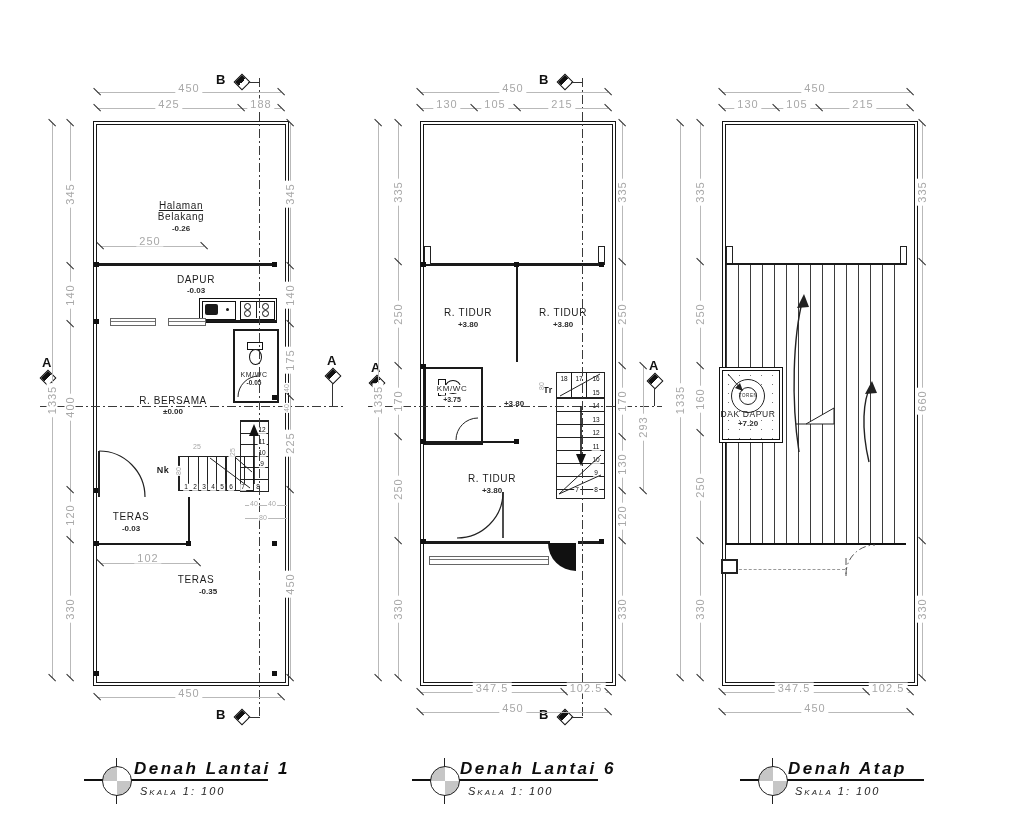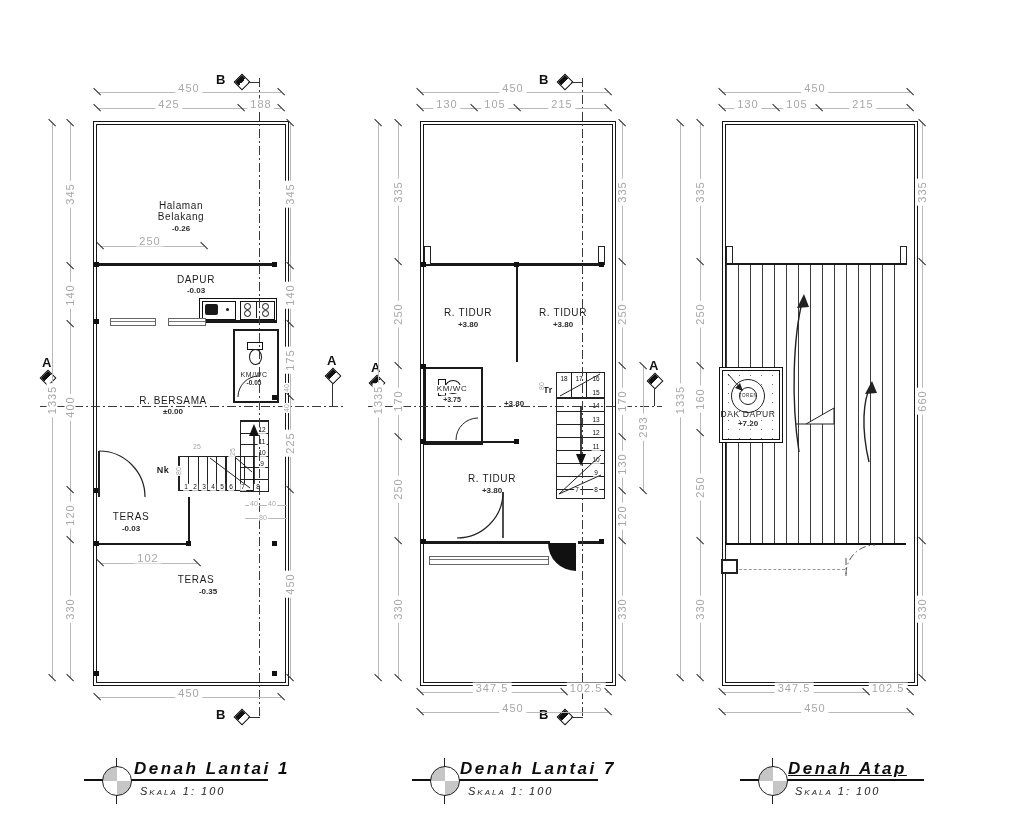"Halaman" span.rm { text-decoration: none -> underline }
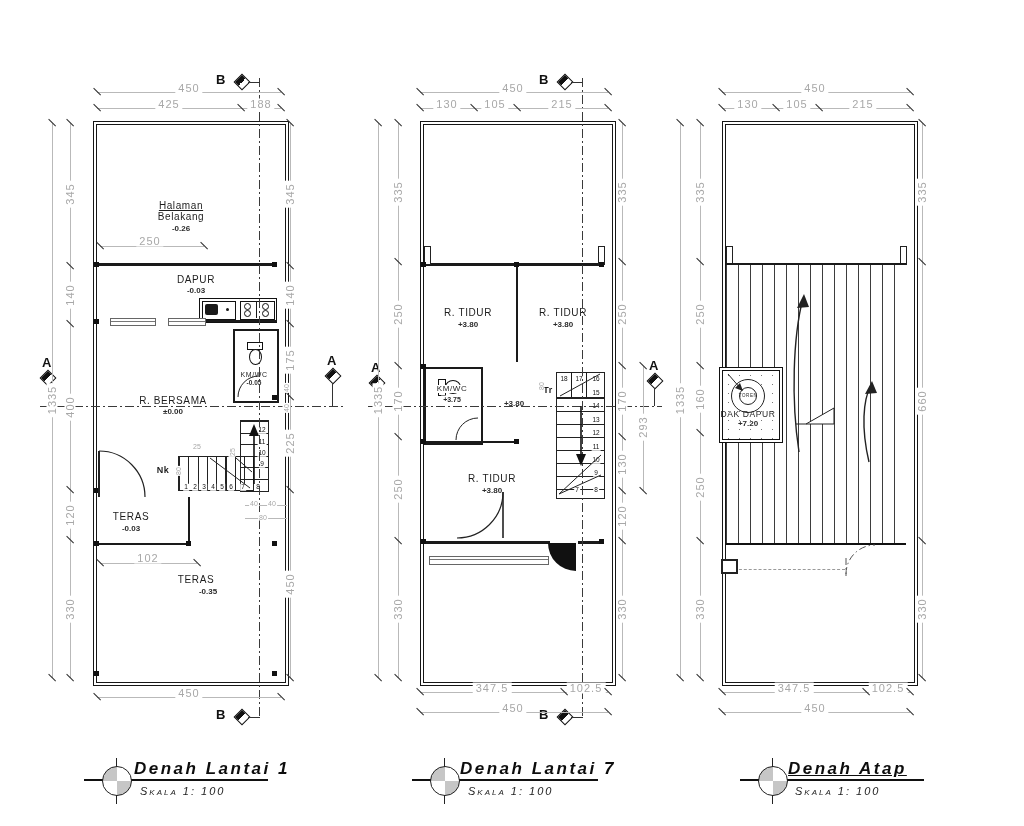"Denah Lantai 7" span.ttext { text: 7 -> 6 }
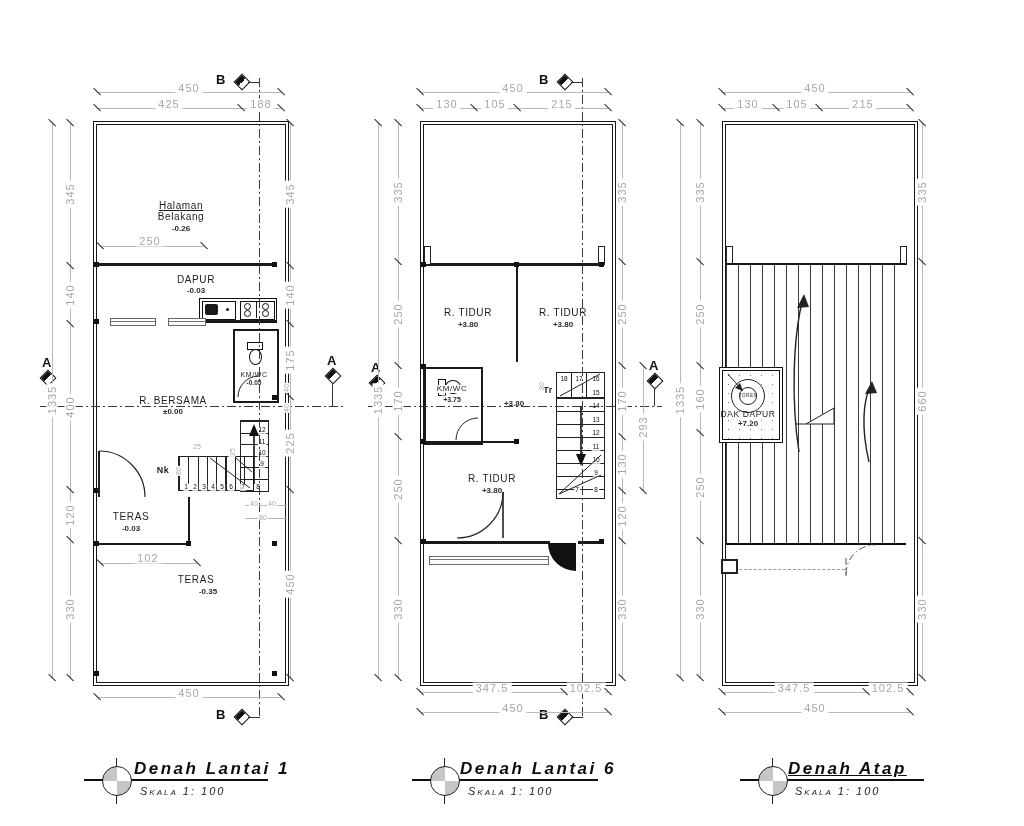"Denah Atap" span.ttext { text-decoration: underline -> none }
